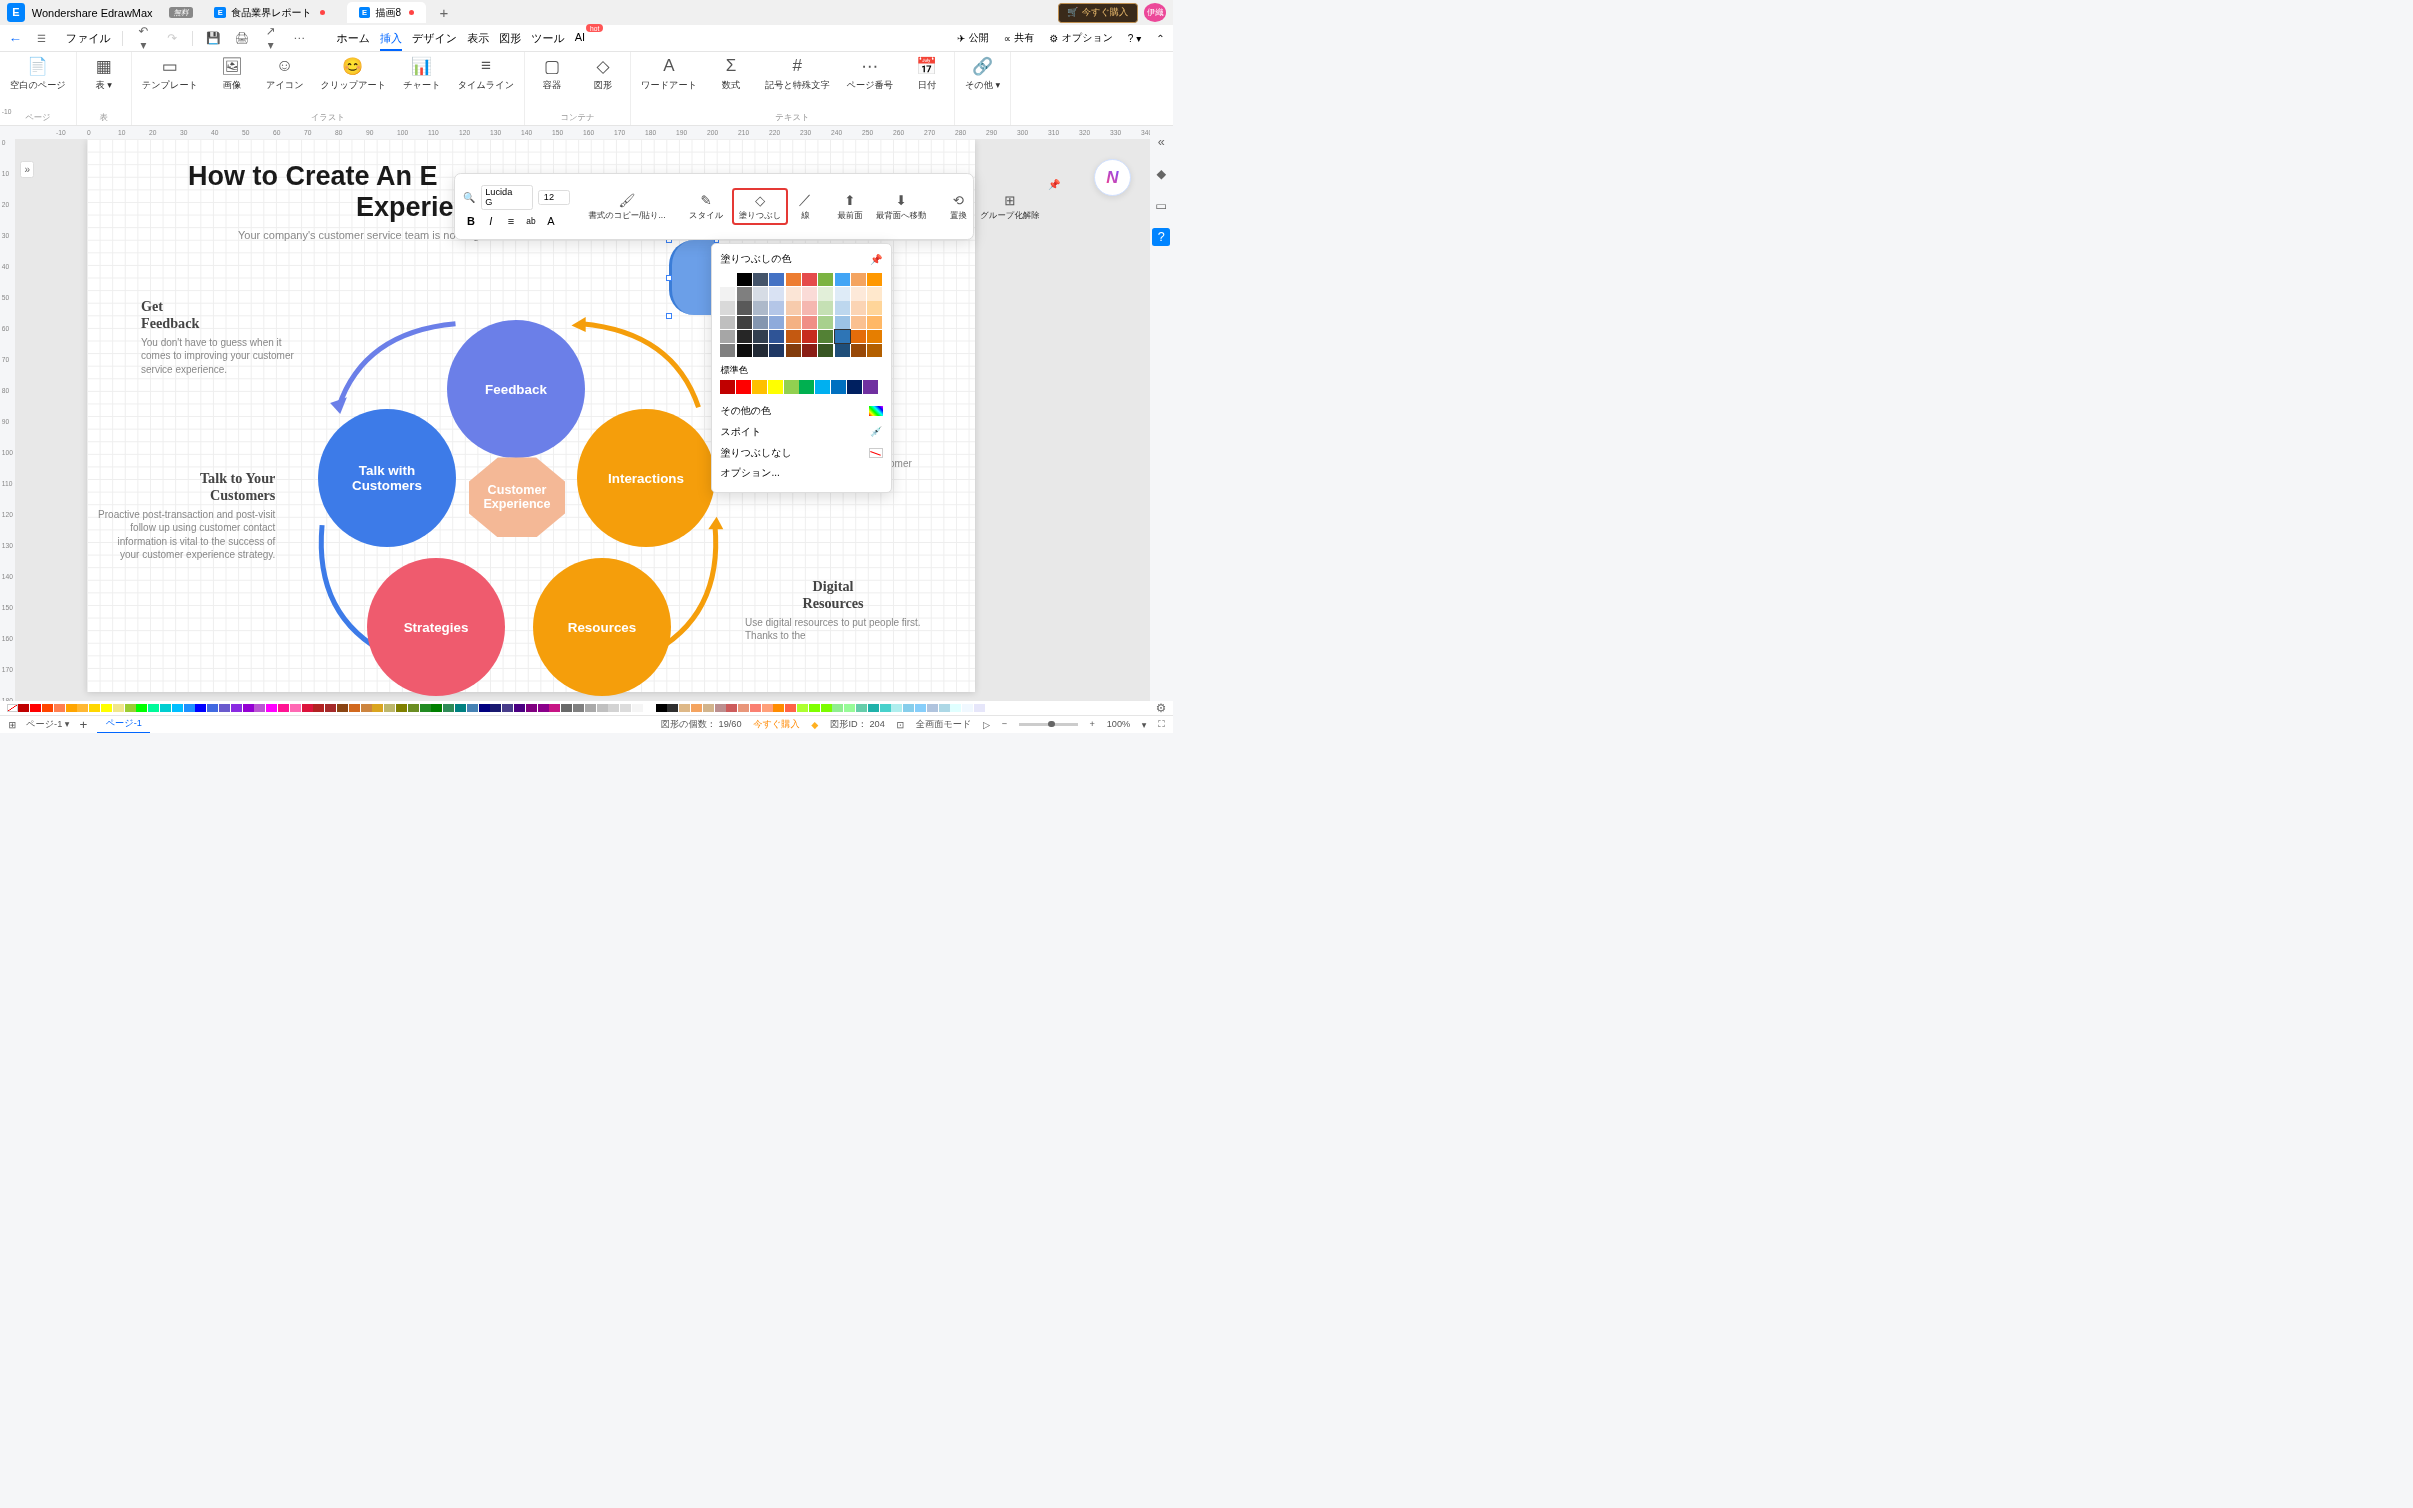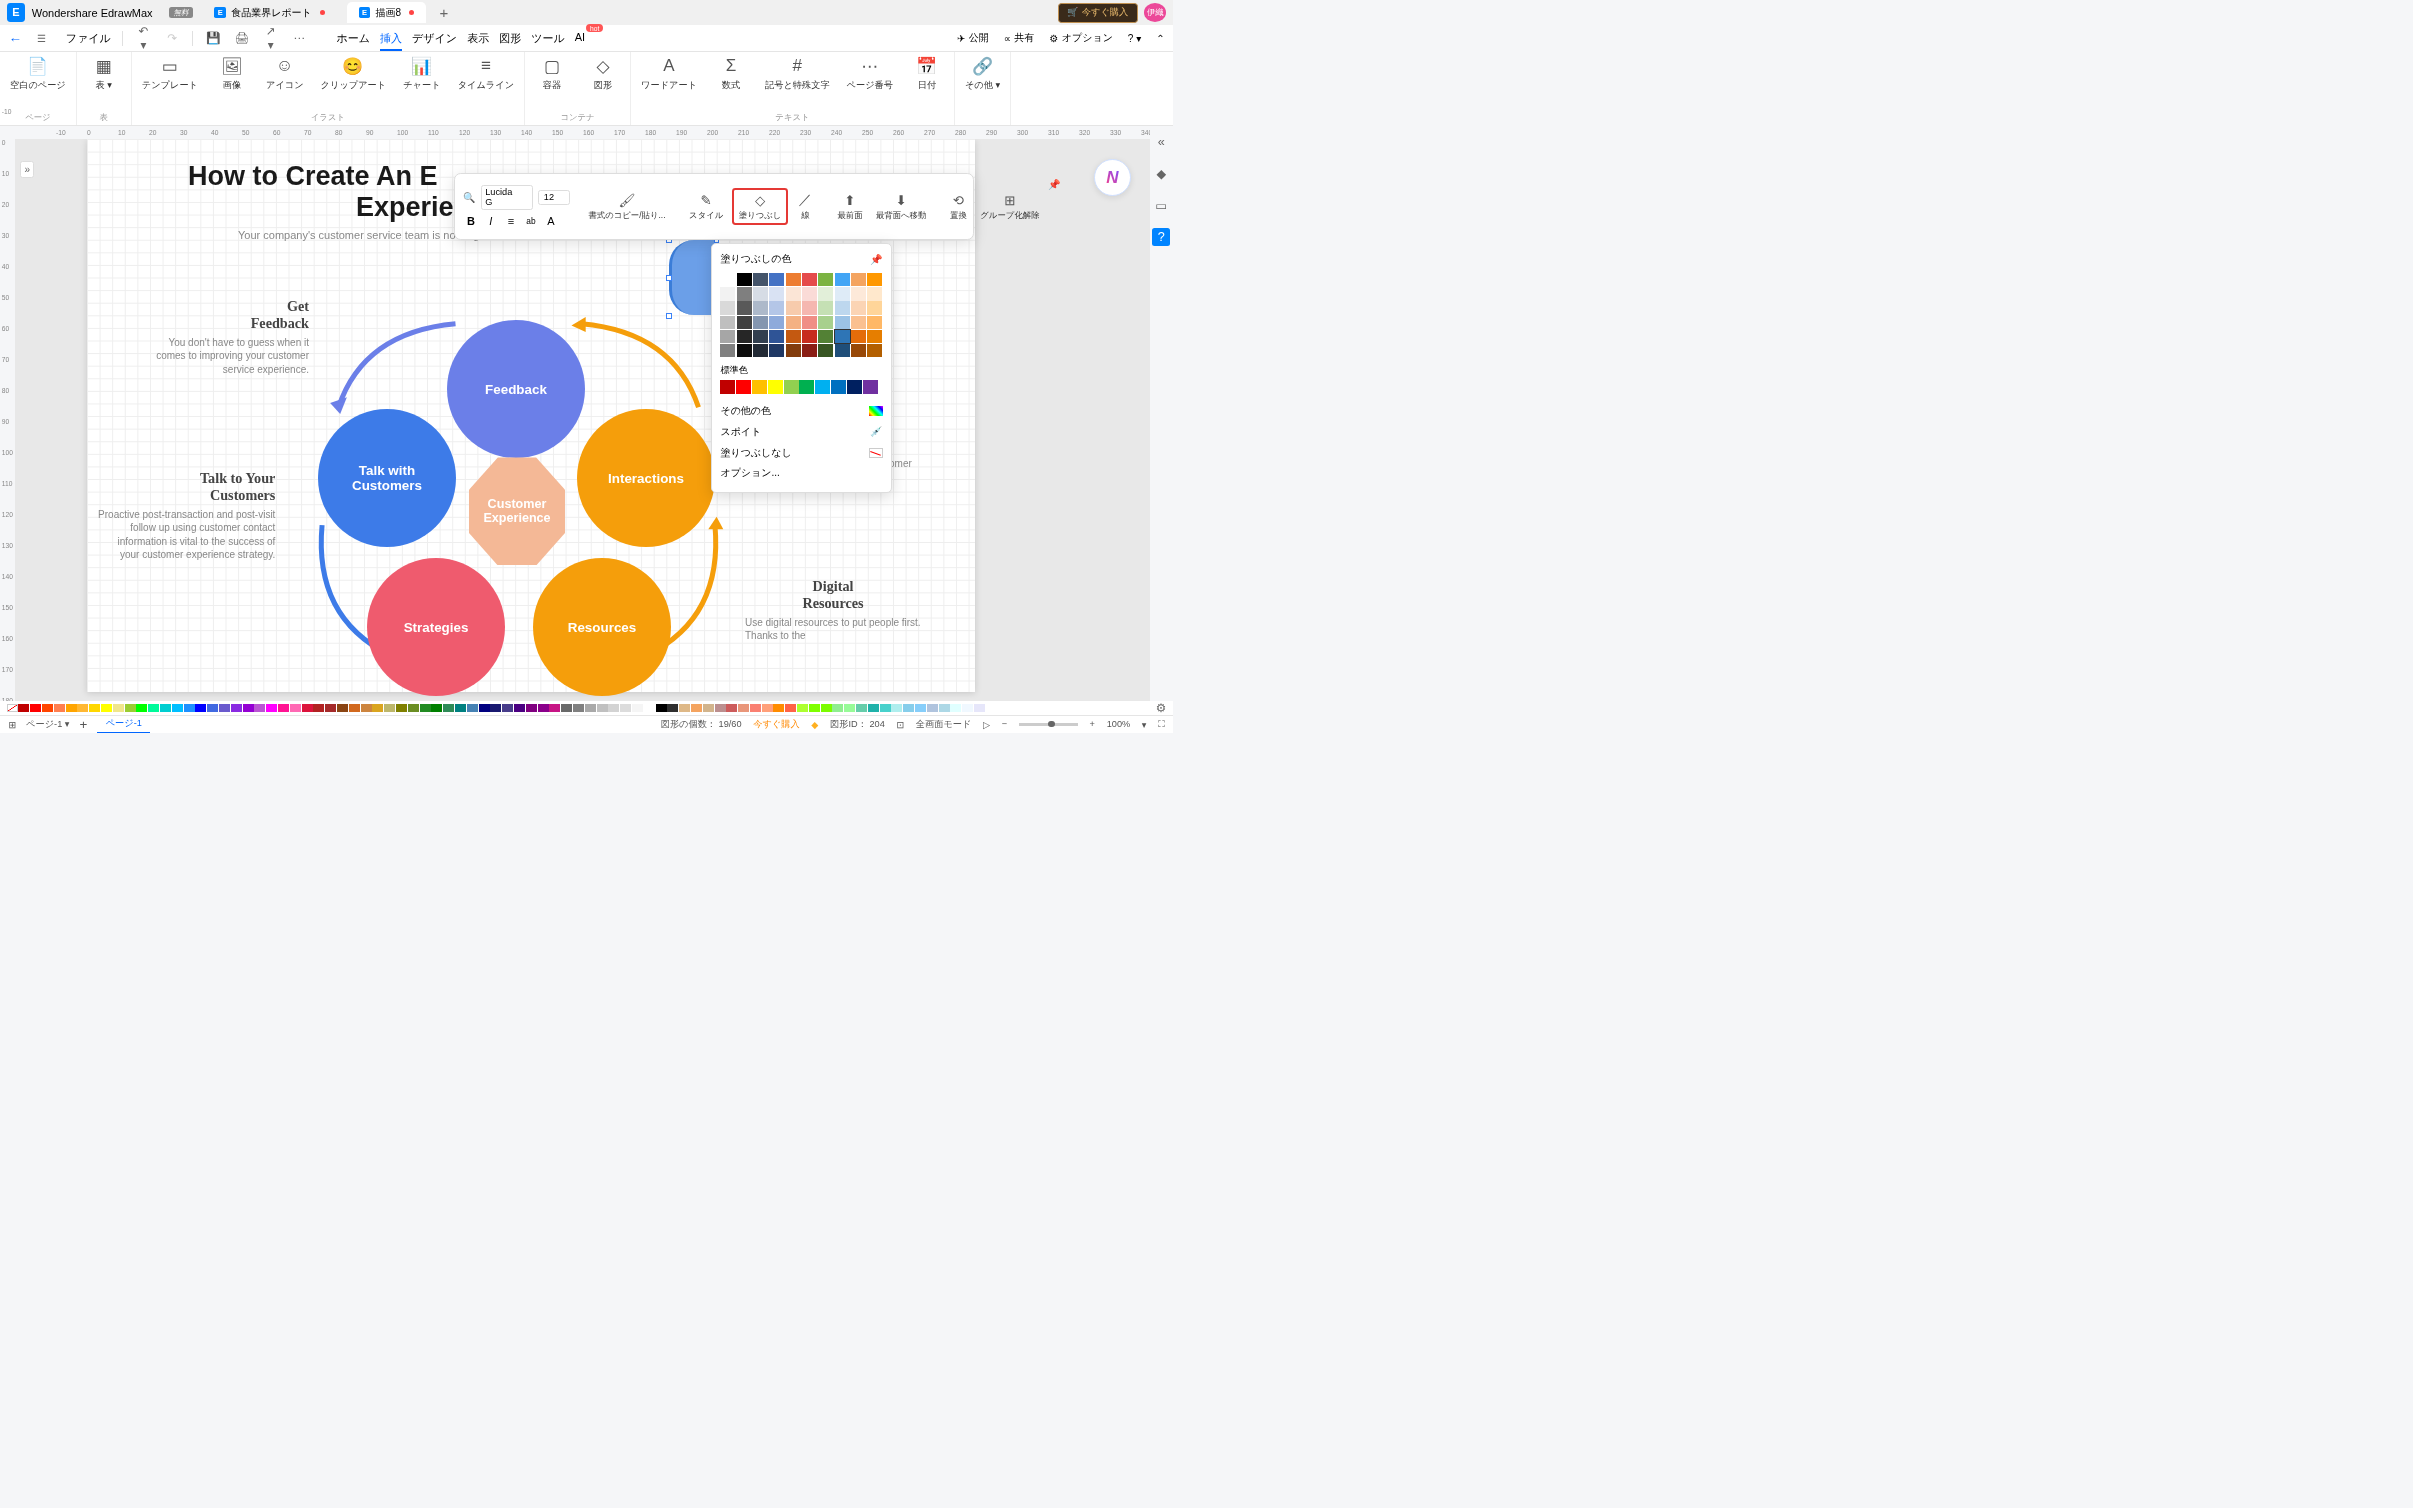"Get" div.side-text { text-align: right -> none }
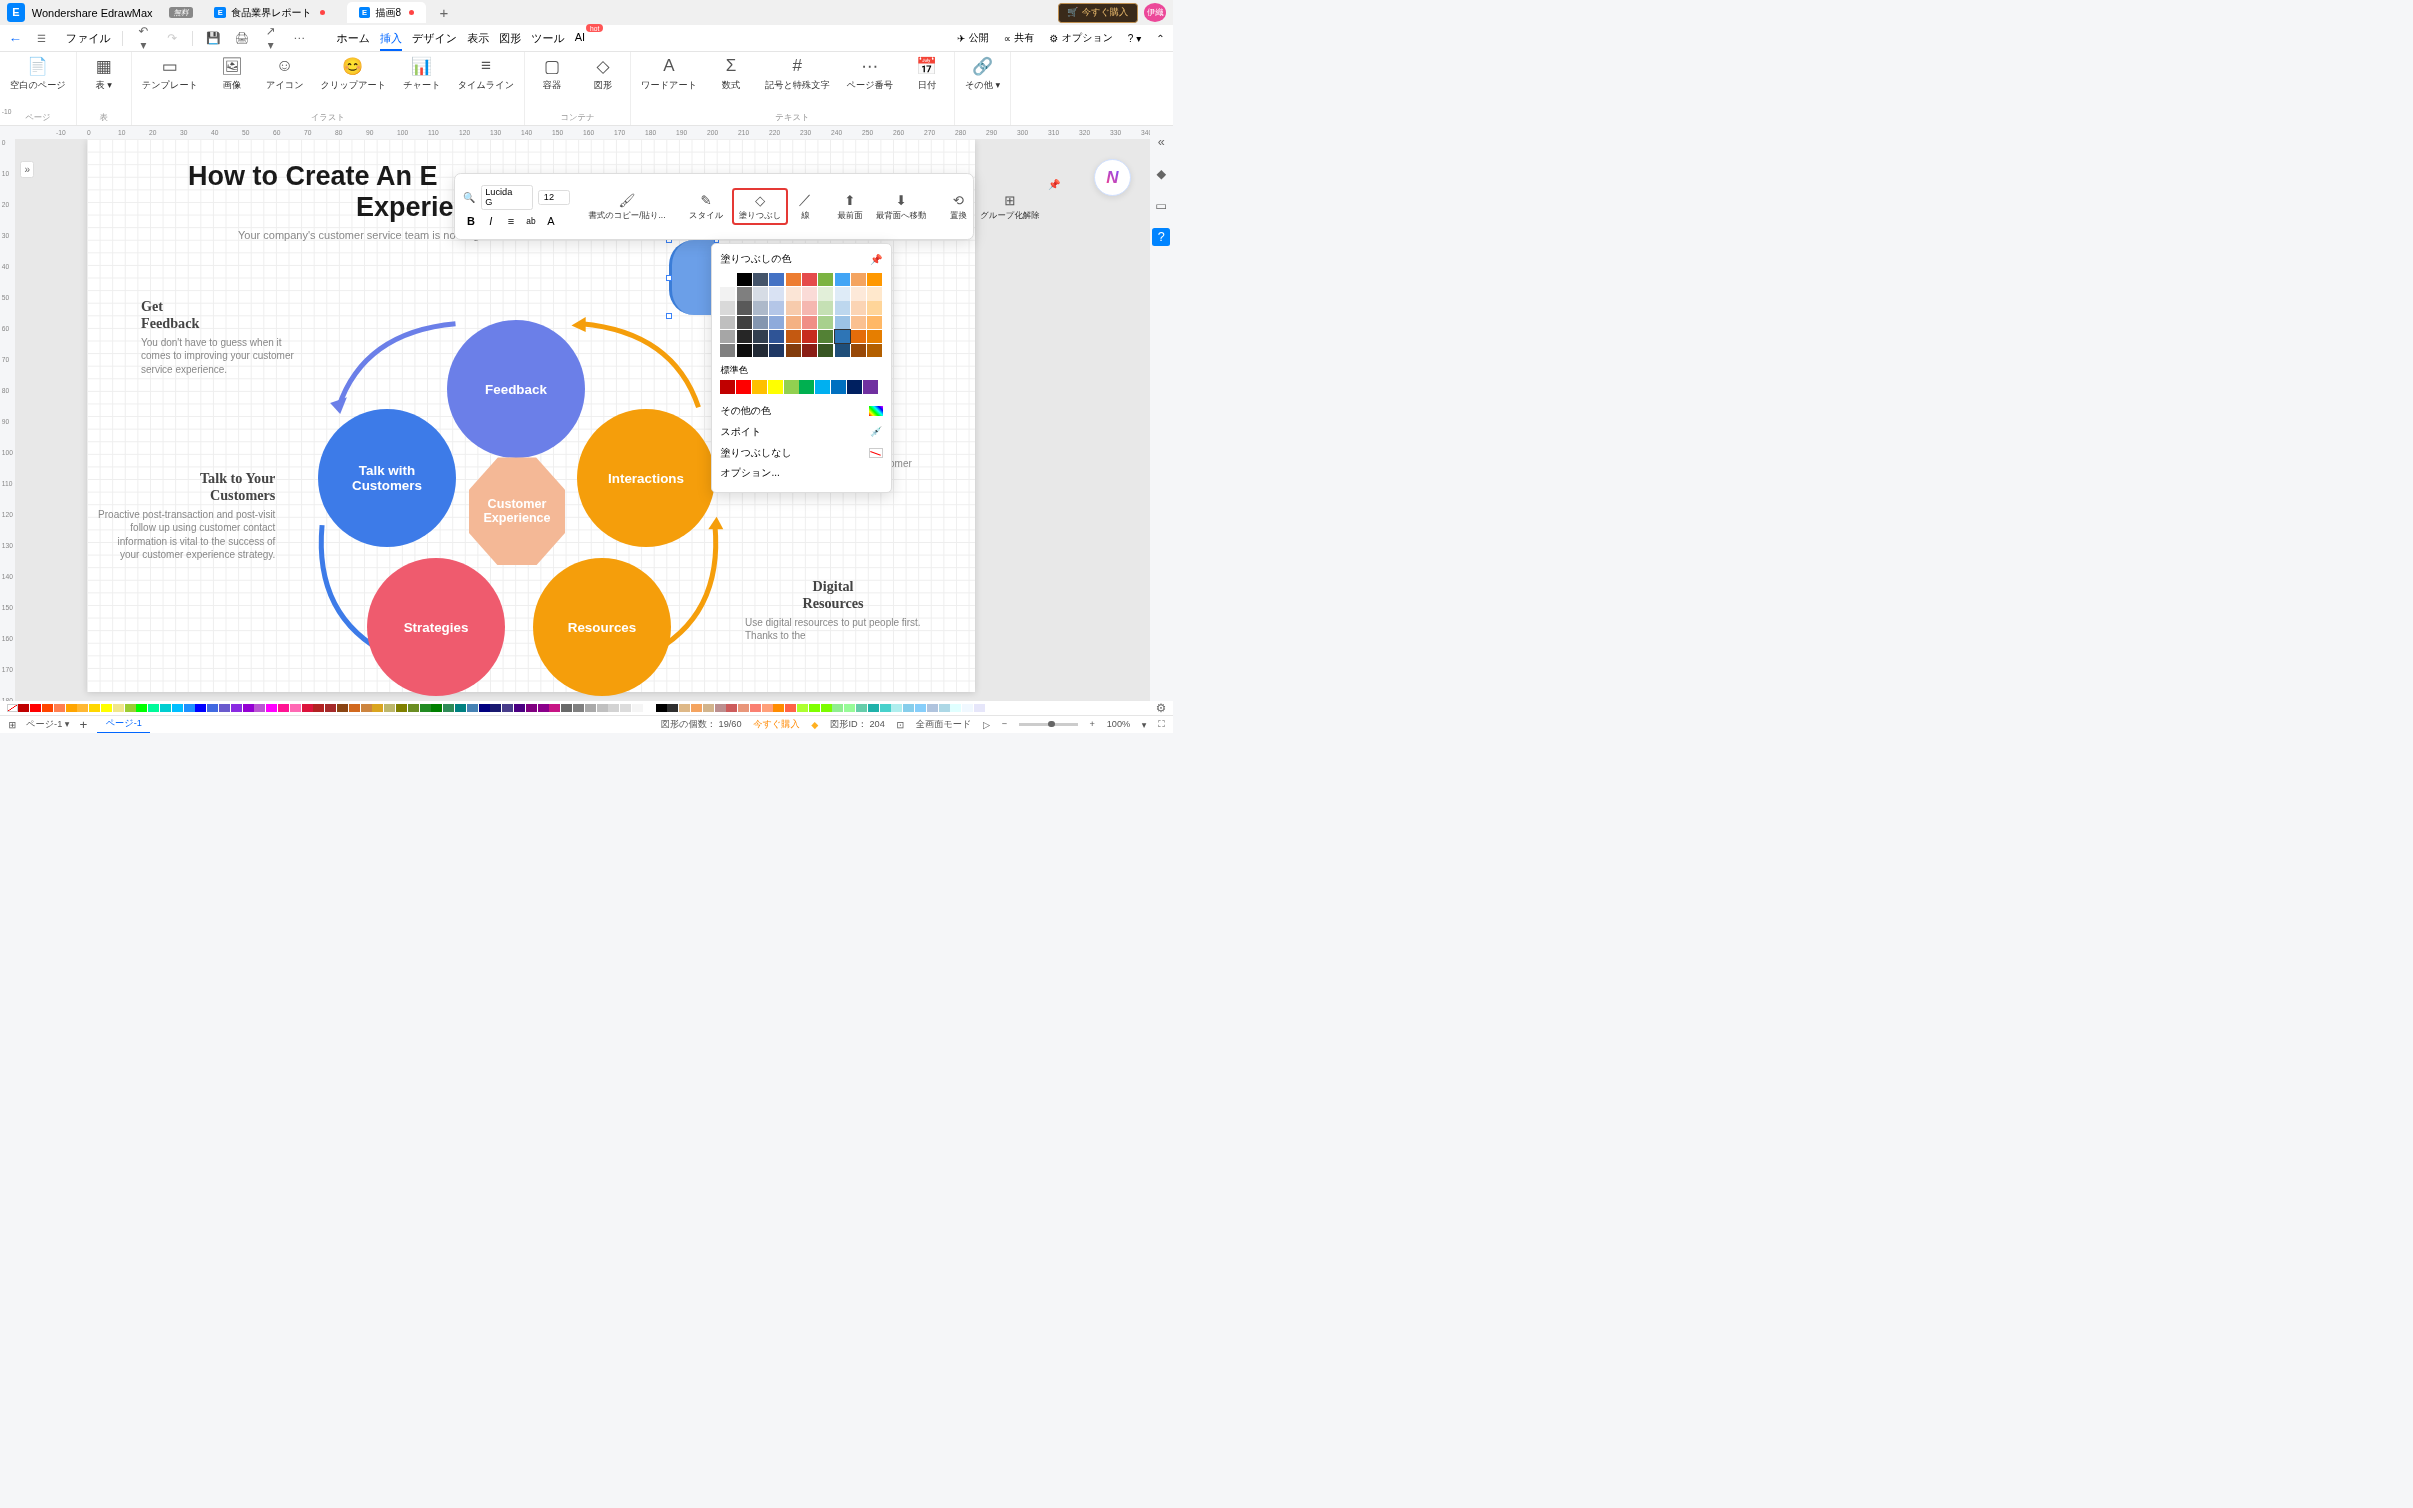"Customer" .center-hex { height: 108px -> 80px }
